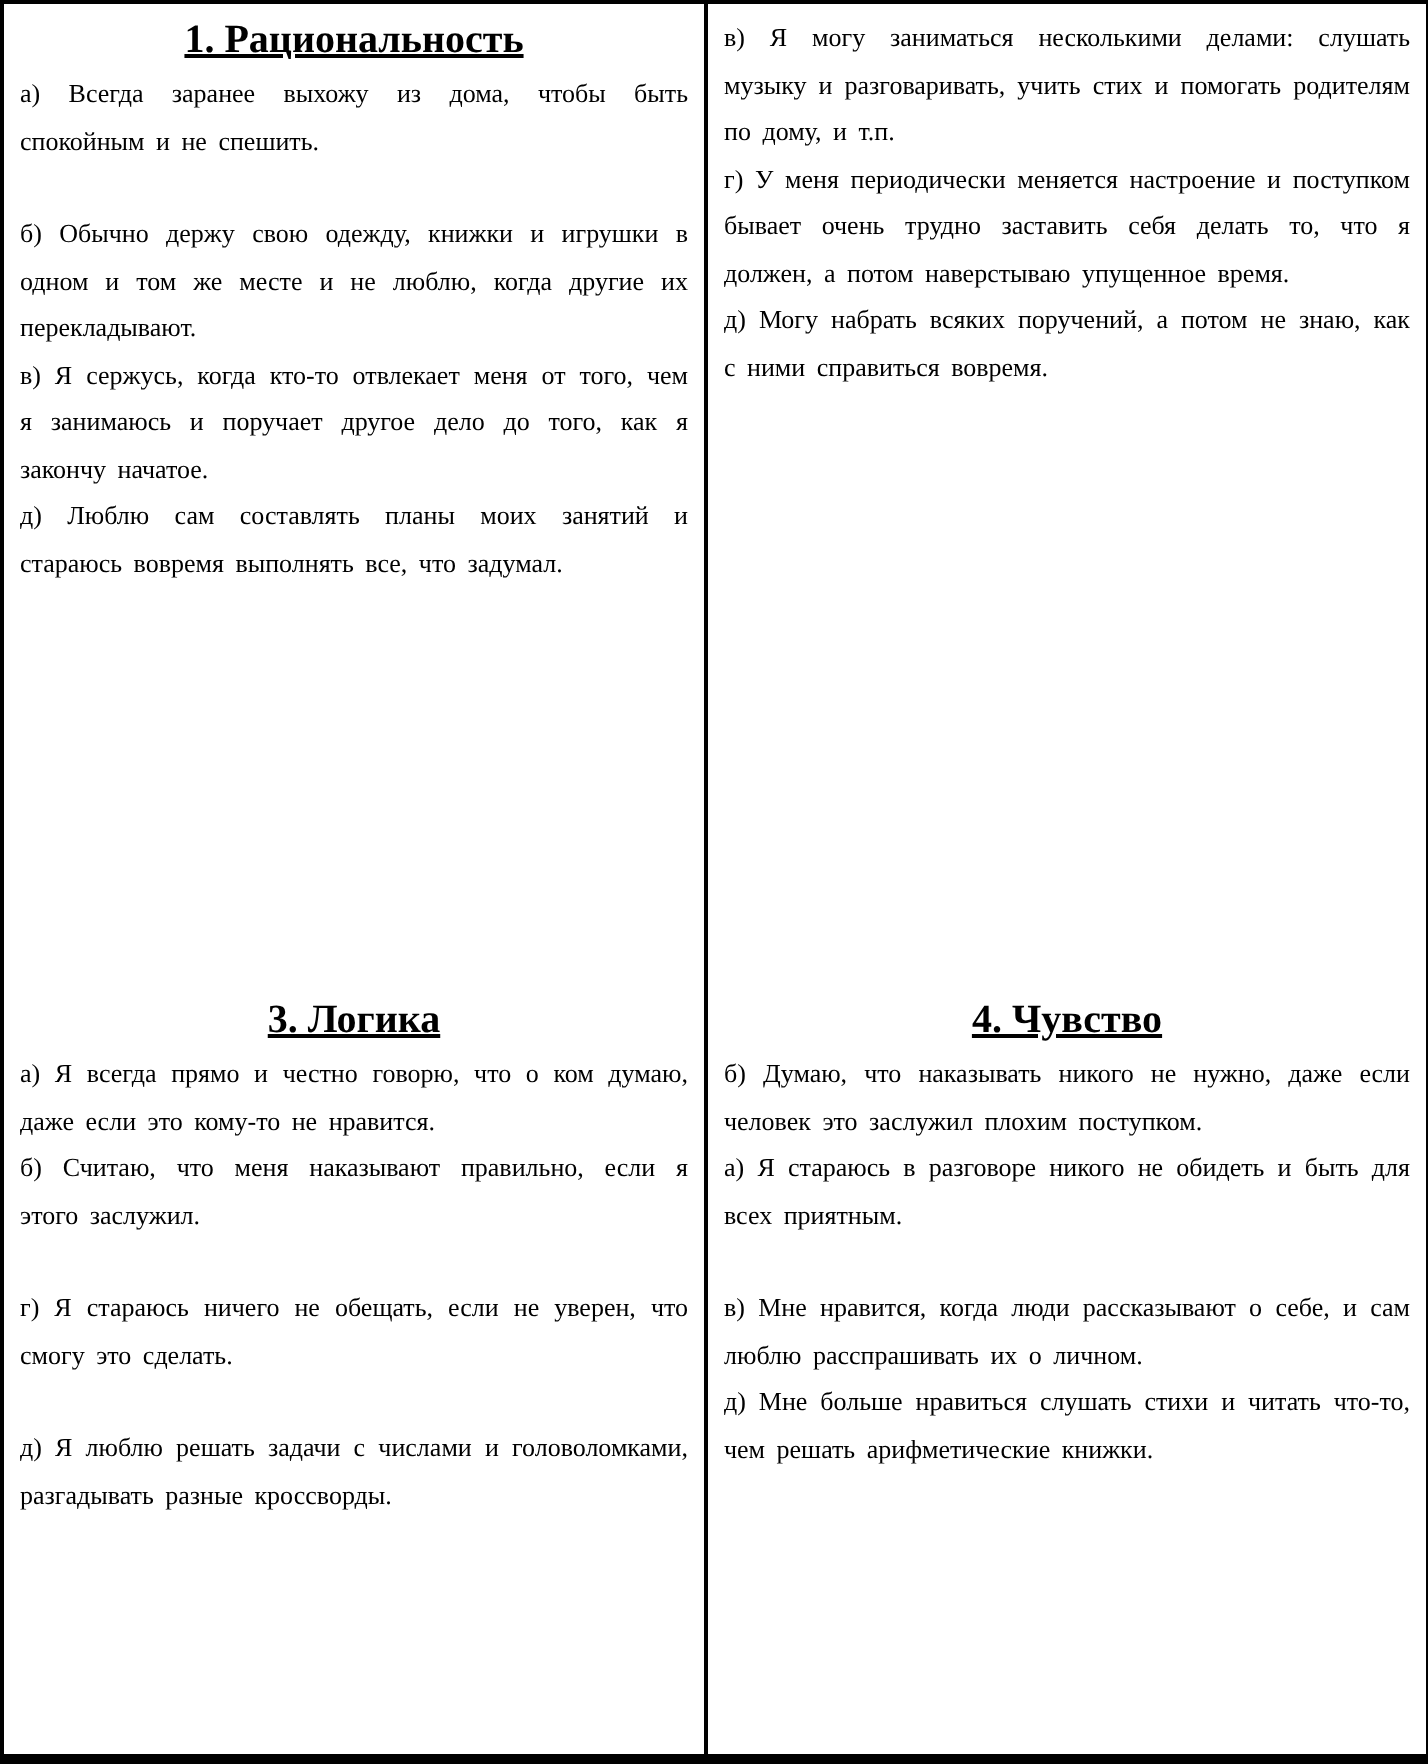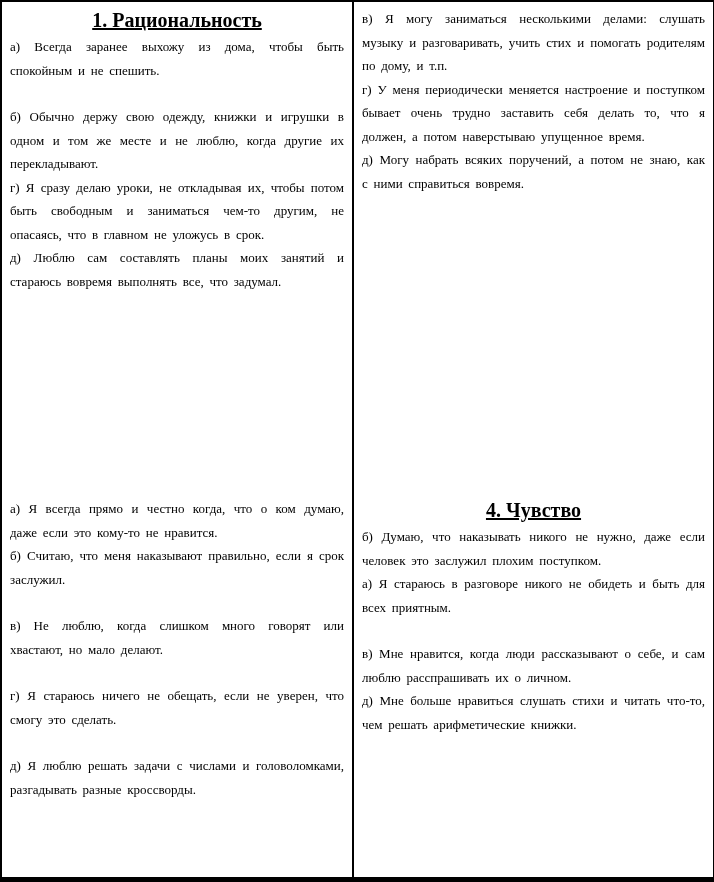"в) Я сержусь, когда кто-то" p.item { html: none -> <p>в) Я сержусь, когда кто-то отвлекает меня от того, чем я занимаюсь и поручает другое дело до того, как я закончу начатое.</p> }
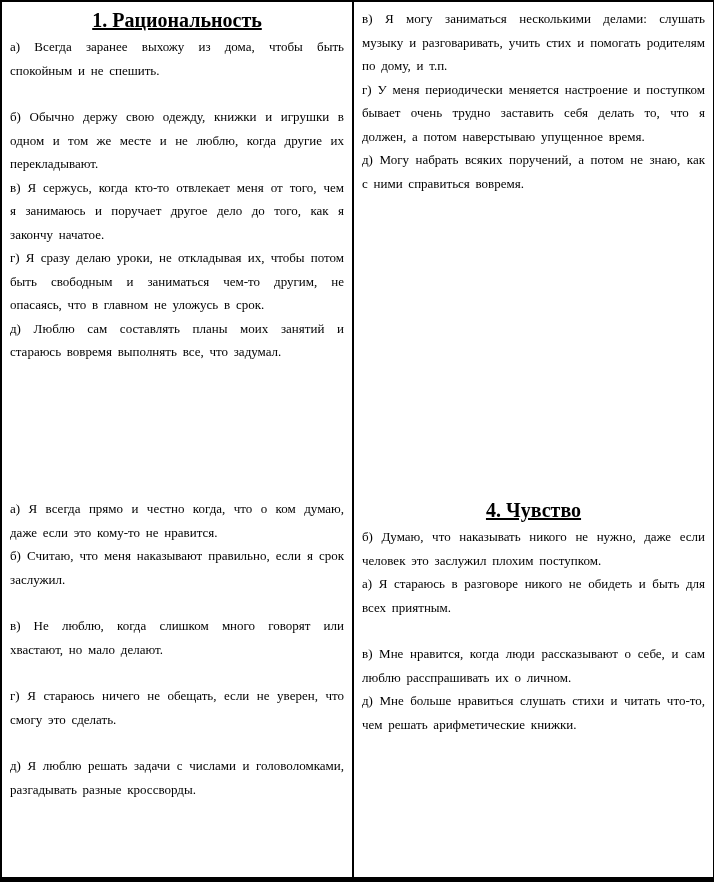"г) Я сразу делаю уроки," p.item { html: <p>г) Я сразу делаю уроки, не откладывая их, чтобы потом быть свободным и заниматься чем-то другим, не опасаясь, что в главном не уложусь в срок.</p> -> none }
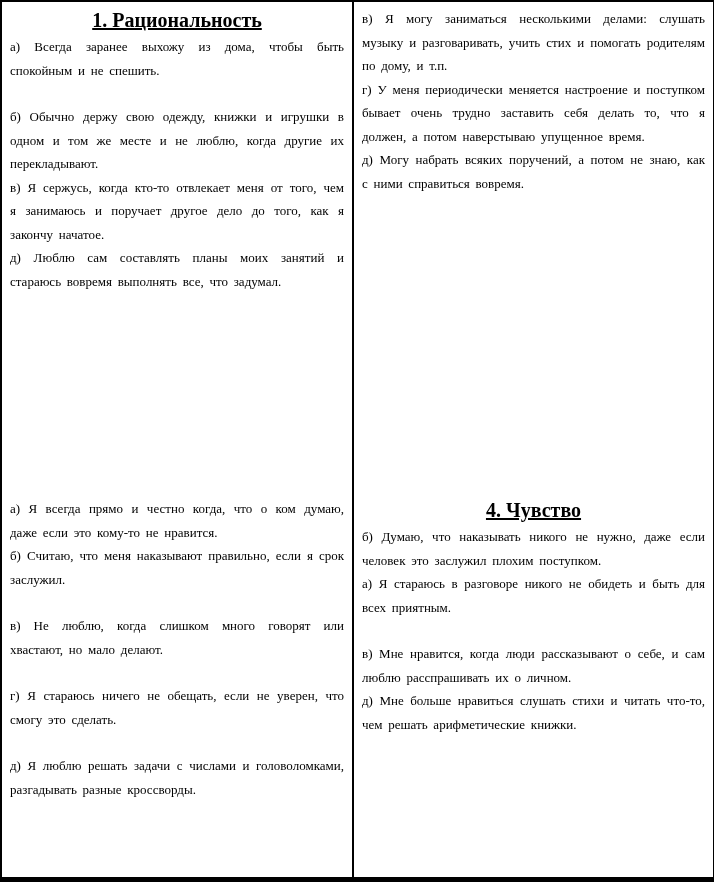"3. Логика" div.hdr { html: none -> <div><span>3. Логика</span></div> }
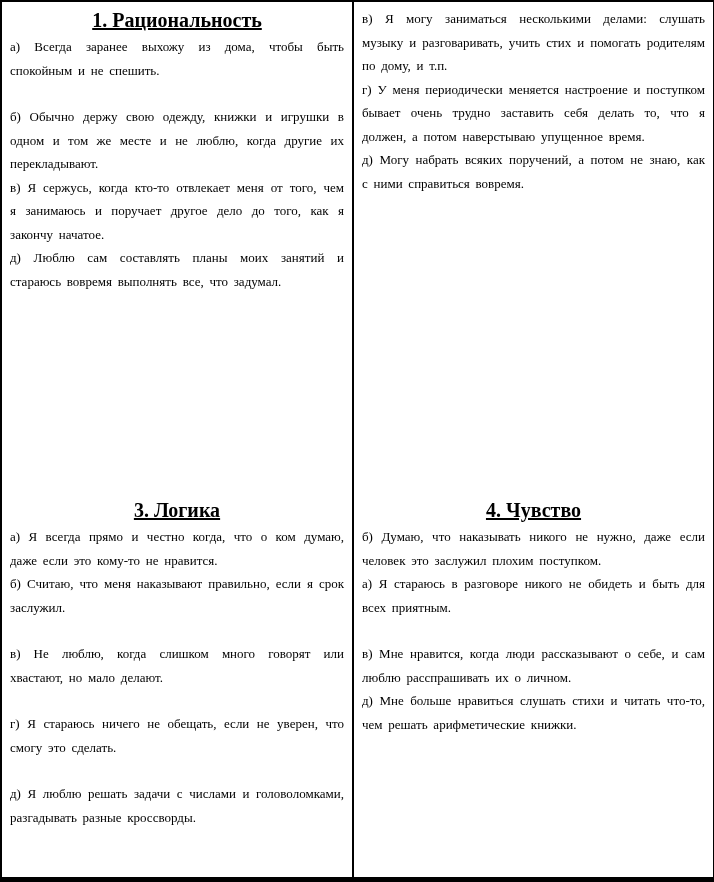"а) Я всегда прямо и" p.item { text: когда -> говорю }
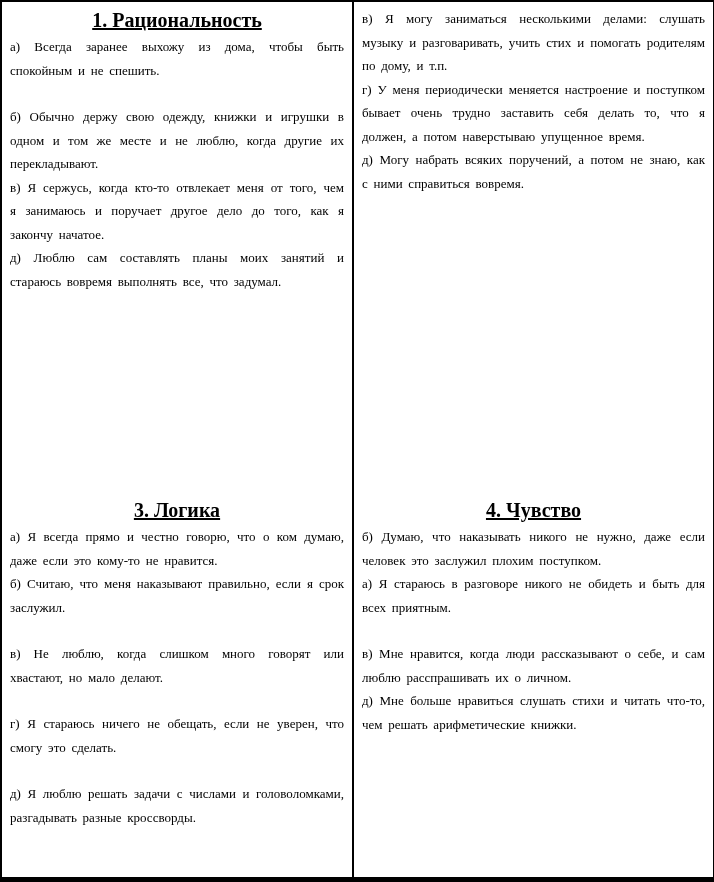"б) Считаю, что меня наказывают" p.item { text: срок -> этого }
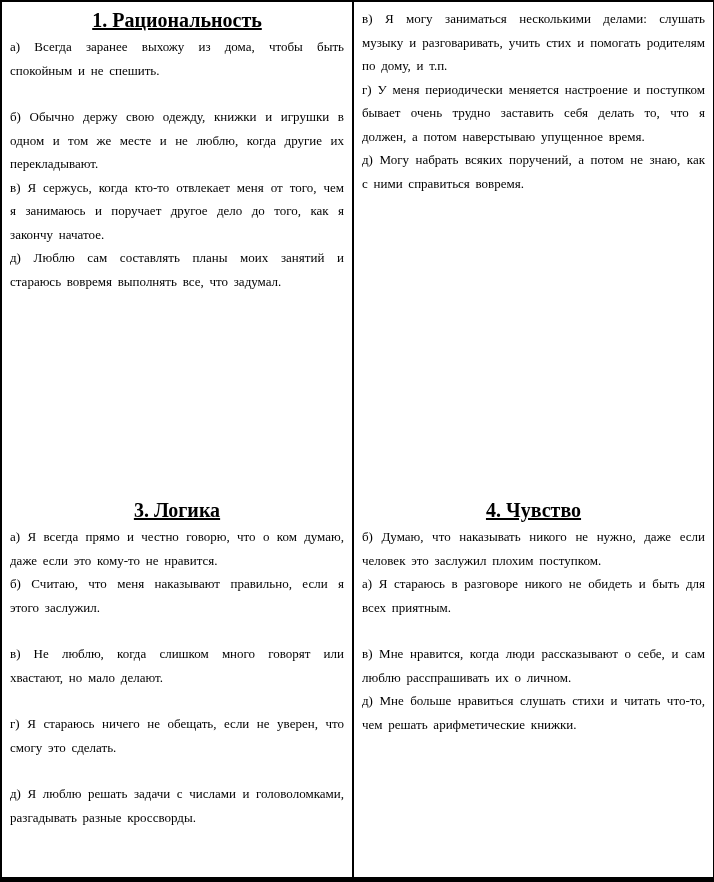"в) Не люблю, когда слишком" p.item { html: <p>в) Не люблю, когда слишком много говорят или хвастают, но мало делают.</p> -> none }
